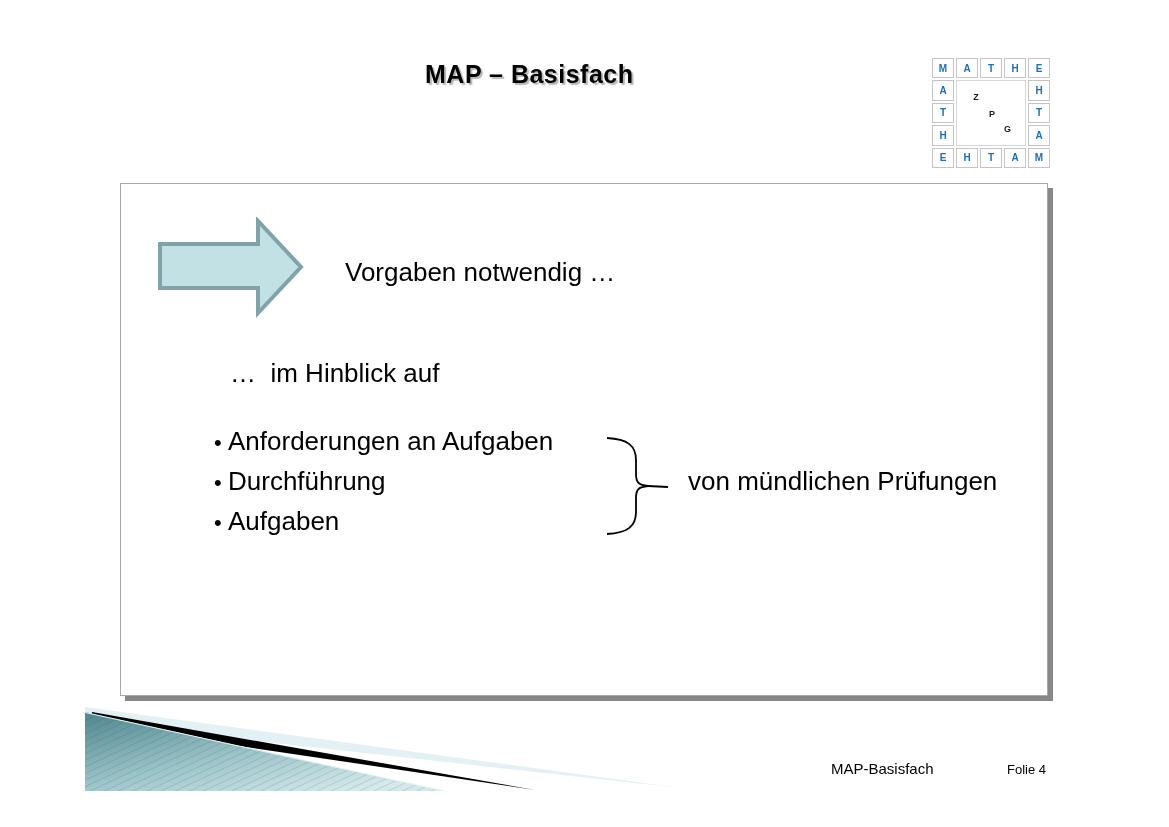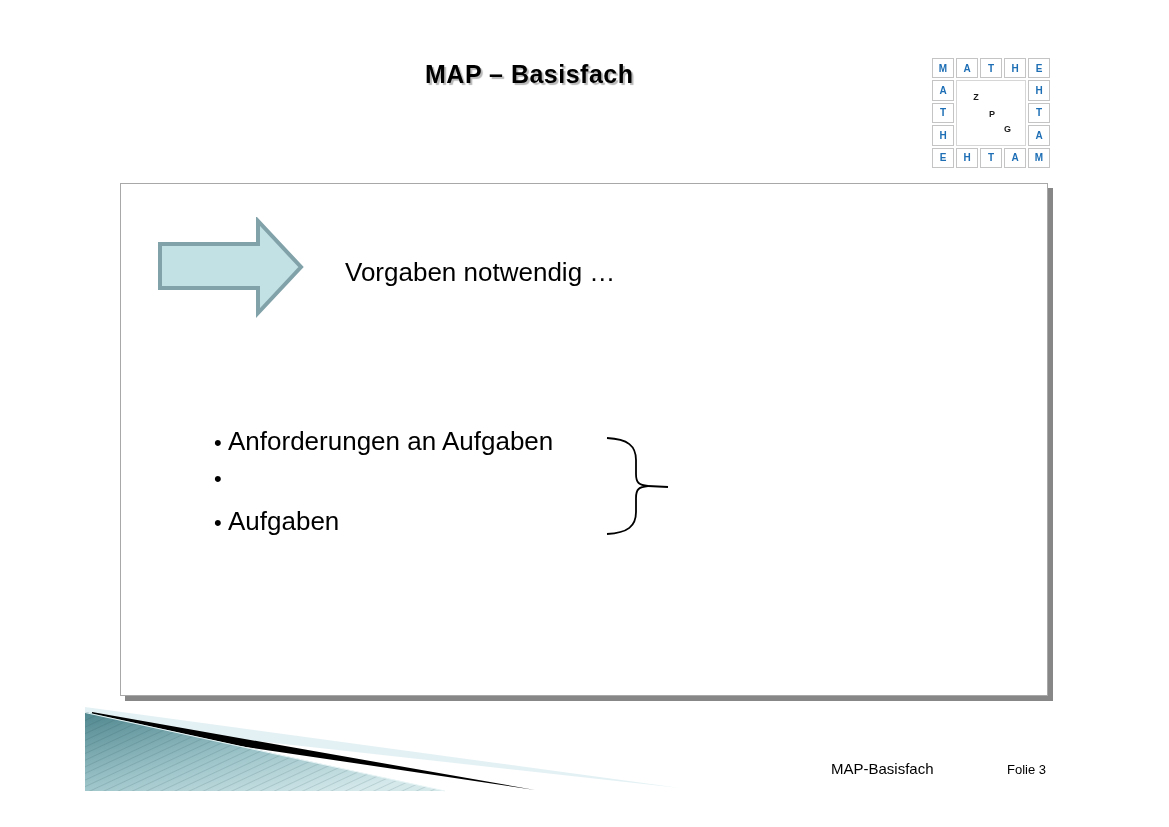"… im Hinblick auf" div.abs { html: none -> <div>… im Hinblick auf</div> }
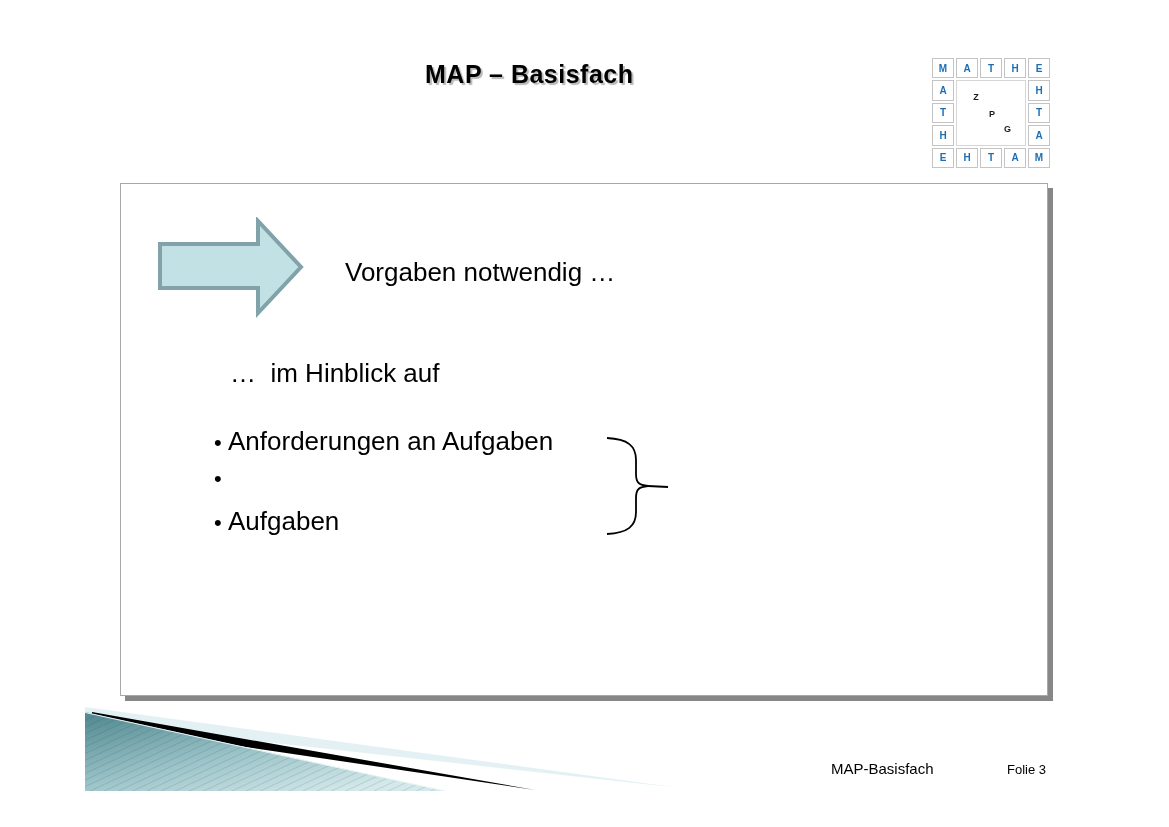"Durchführung" span.txt { html: none -> <span>Durchführung</span> }
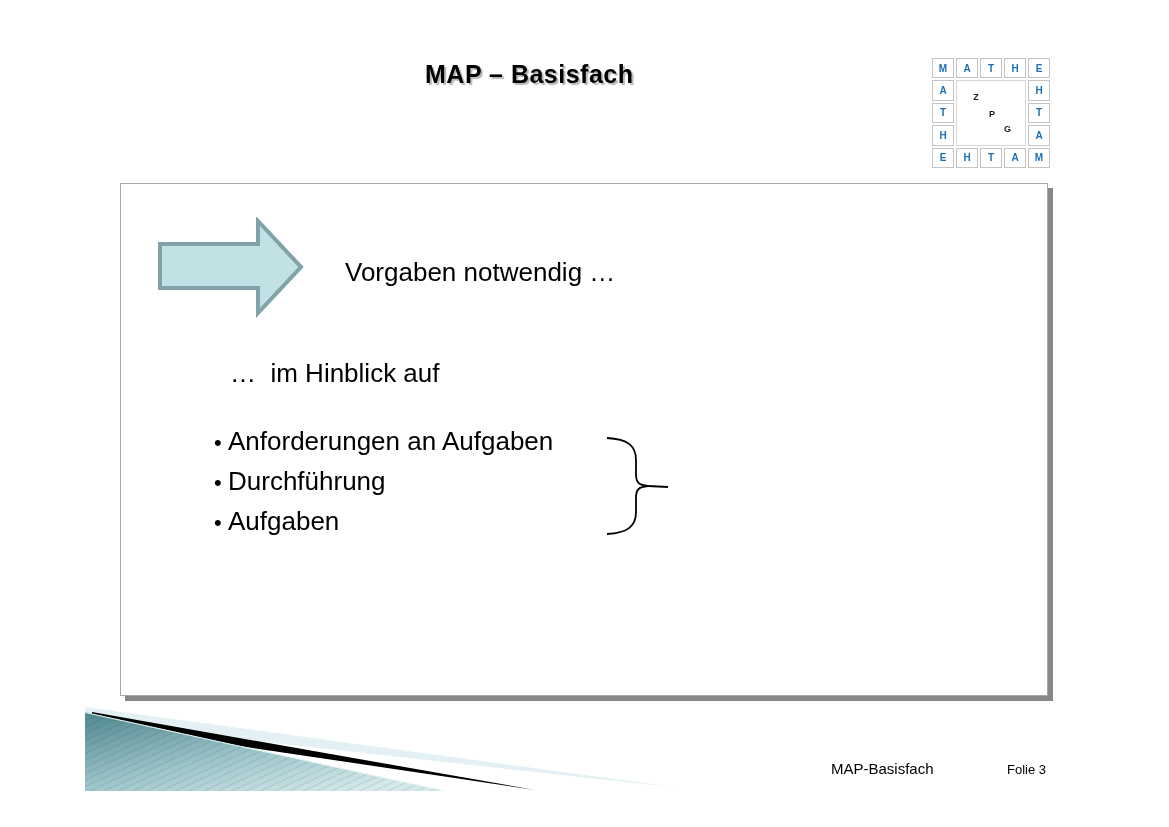"von mündlichen Prüfungen" div.abs { html: none -> <div>von mündlichen Prüfungen</div> }
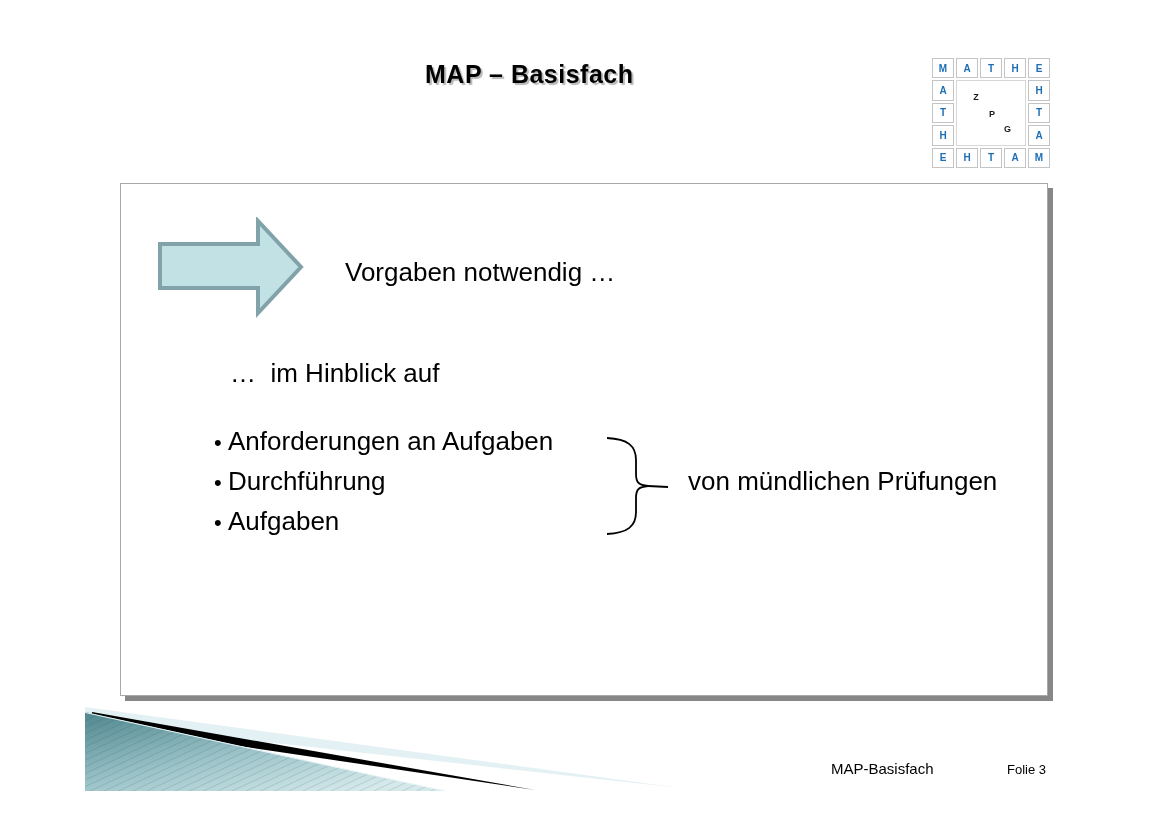"Folie 3" div.abs { text: 3 -> 4 }
